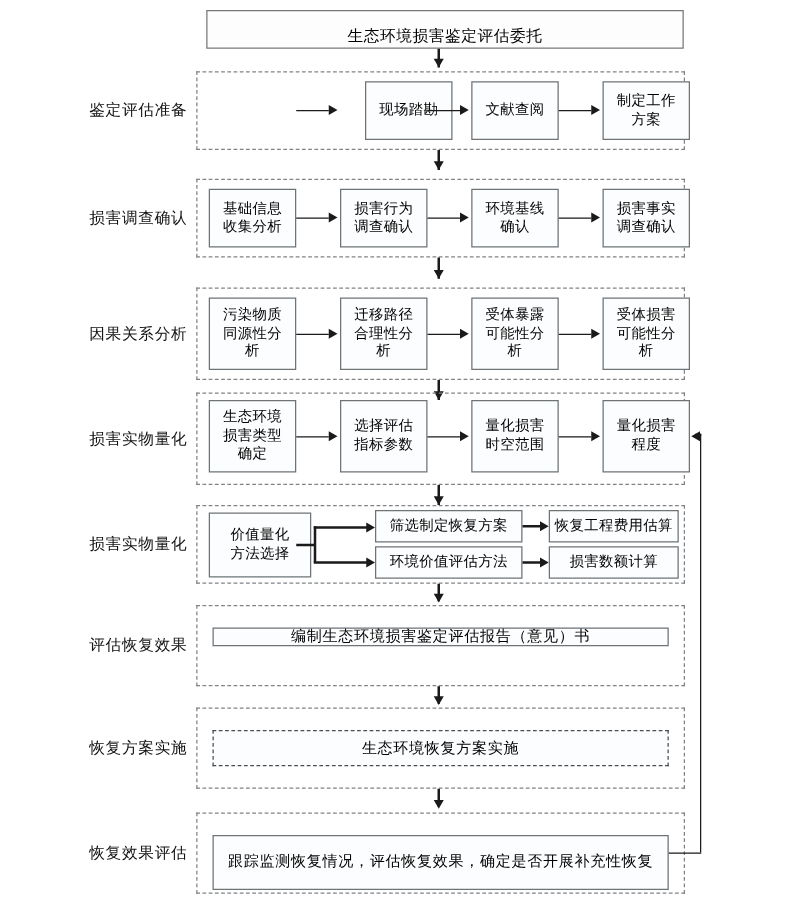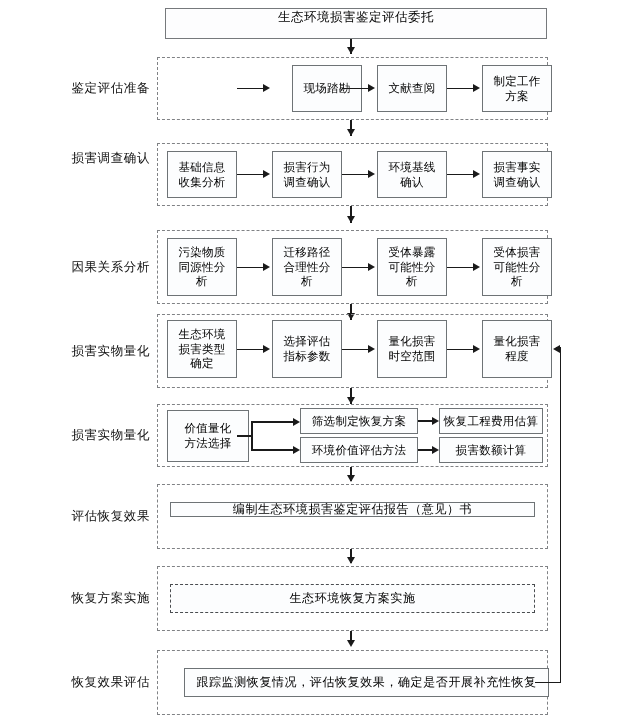"生态环境损害鉴定评估委托" .title-box { align-items: flex-start -> flex-end }
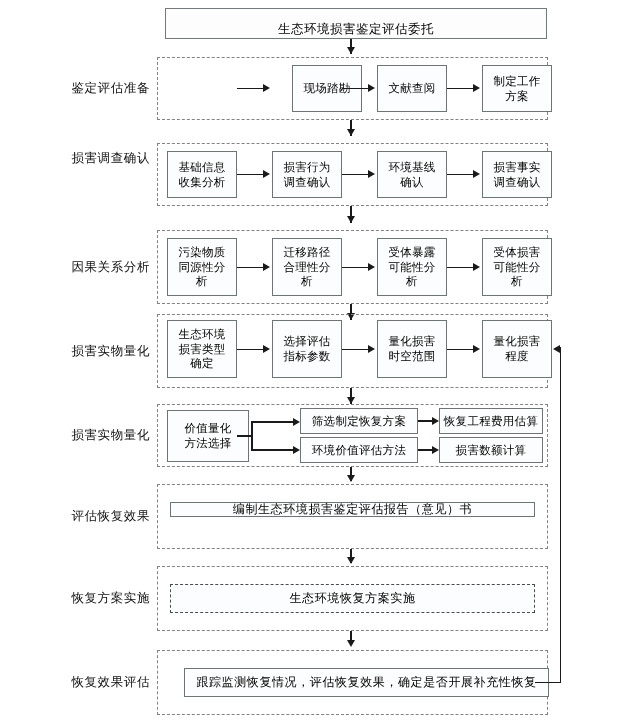"损害调查确认" div.abs { top: 148px -> 164px }
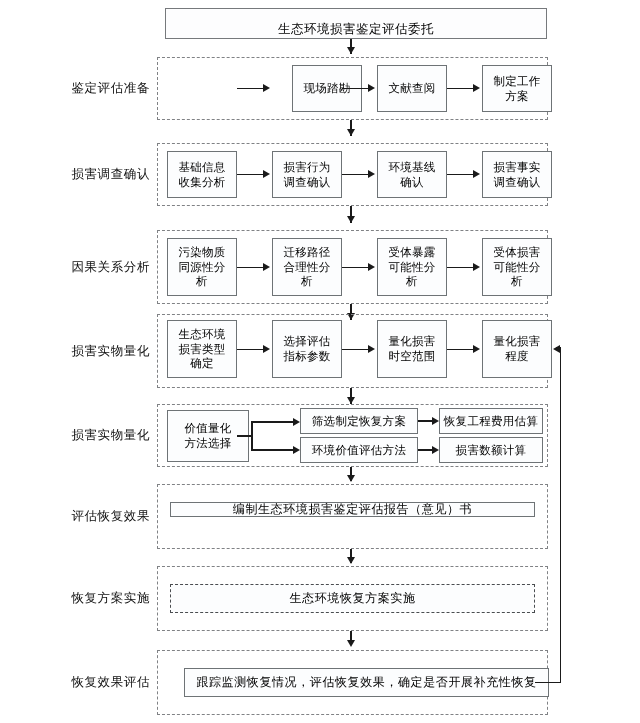"跟踪监测恢复情况，评估恢复效果，确定是否开展补充性恢复" div.abs { height: 29px -> 44px; margin-left: 14px -> none }
